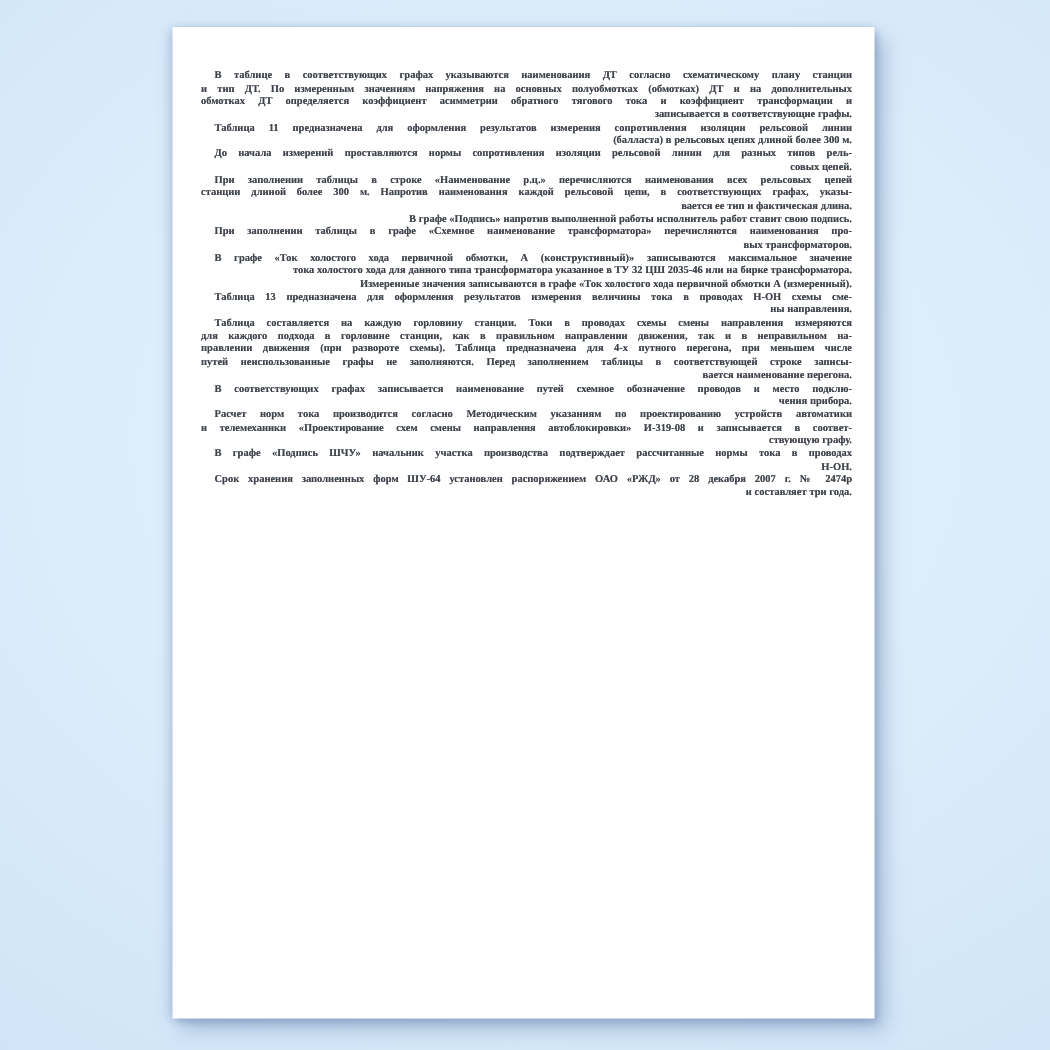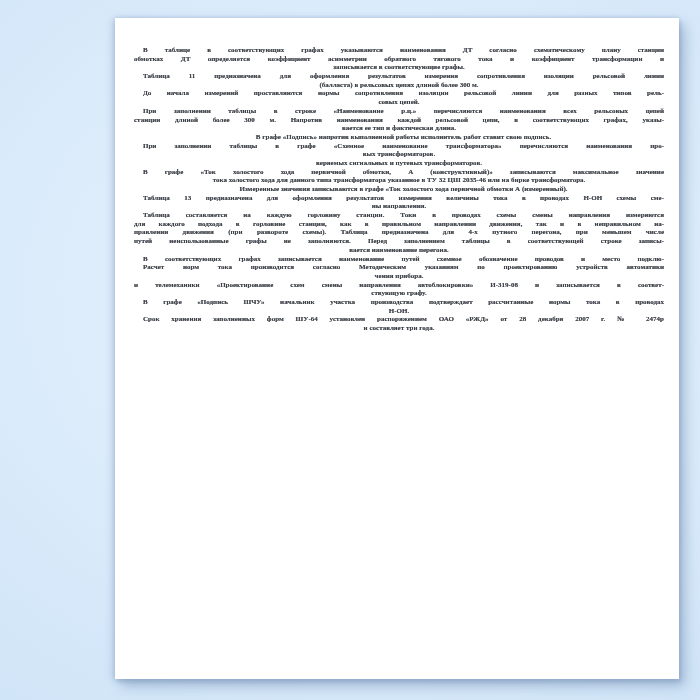"В таблице в соответствующих графах" .paper { width: 564px -> 468px }
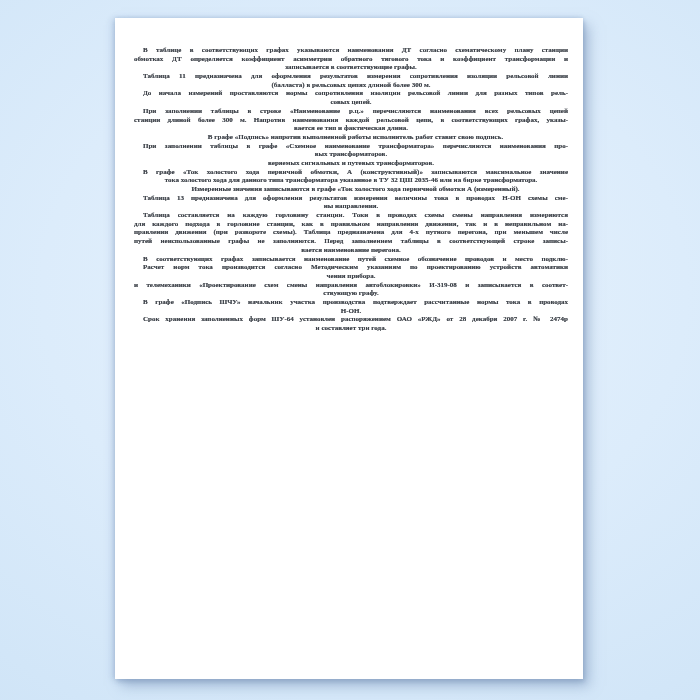"и тип ДТ. По измеренным" div.line { html: none -> <div>и тип ДТ. По измеренным значениям напряжения на основных полуобмотках (обмотках) ДТ и на дополнительных</div> }
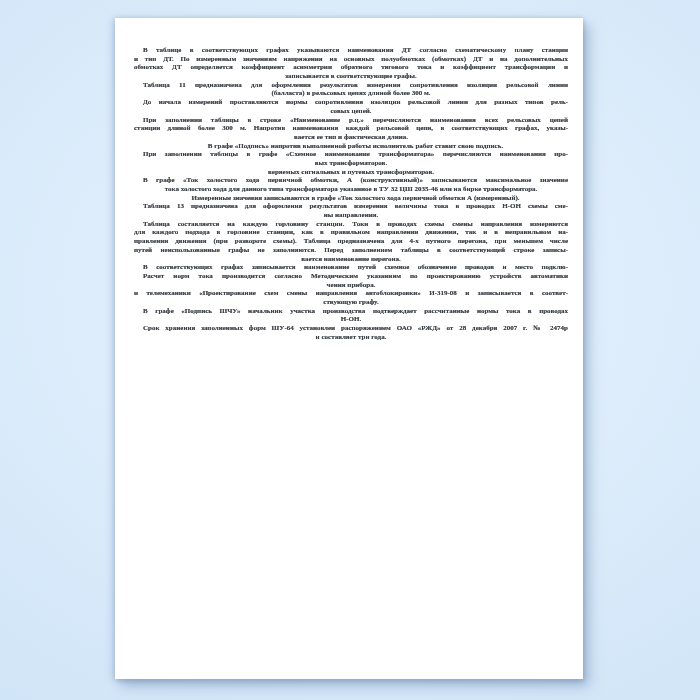"записывается в соответствующие графы." .line { text-align: center -> right }
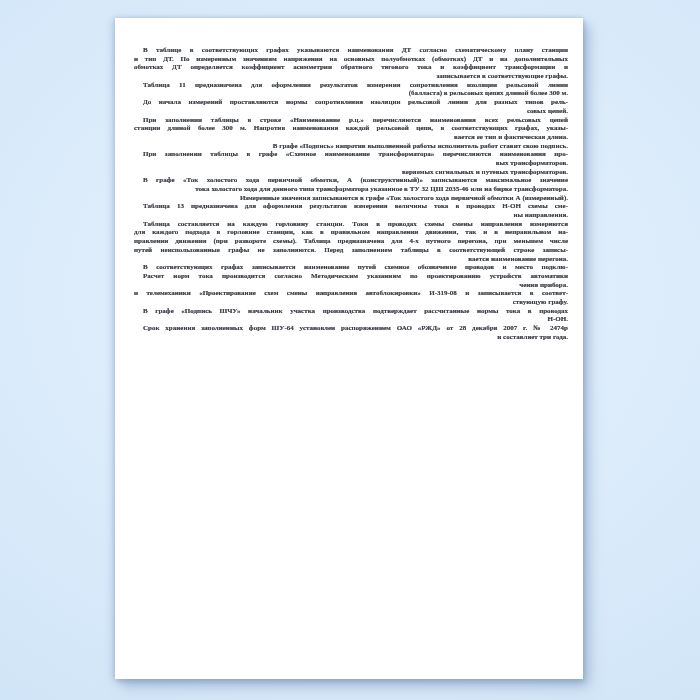"веряемых сигнальных и путевых" div.line { html: <div>веряемых сигнальных и путевых трансформаторов.</div> -> none }
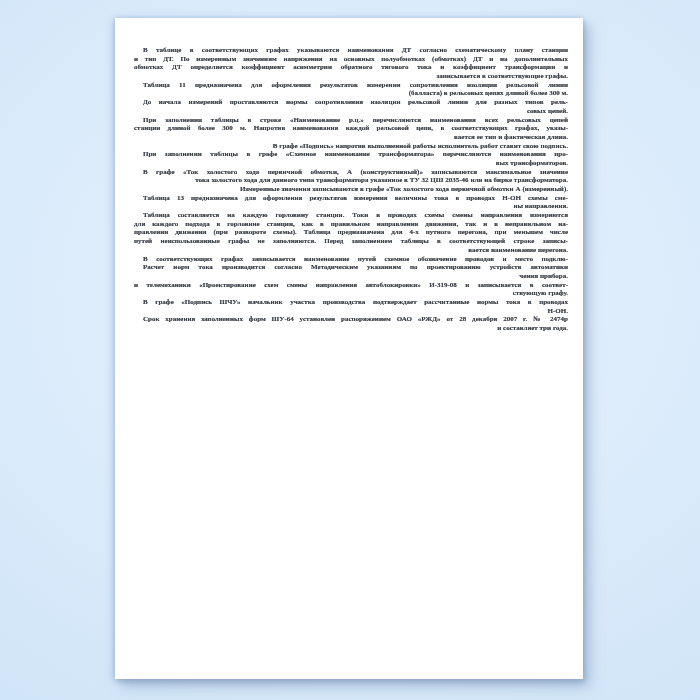"Расчет норм тока производится согласно" div.line { order: before "чения прибора." -> after "чения прибора." }
